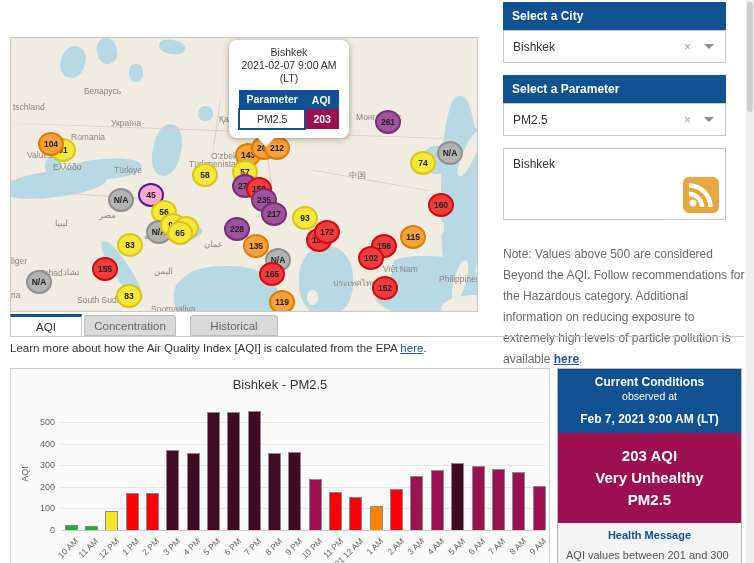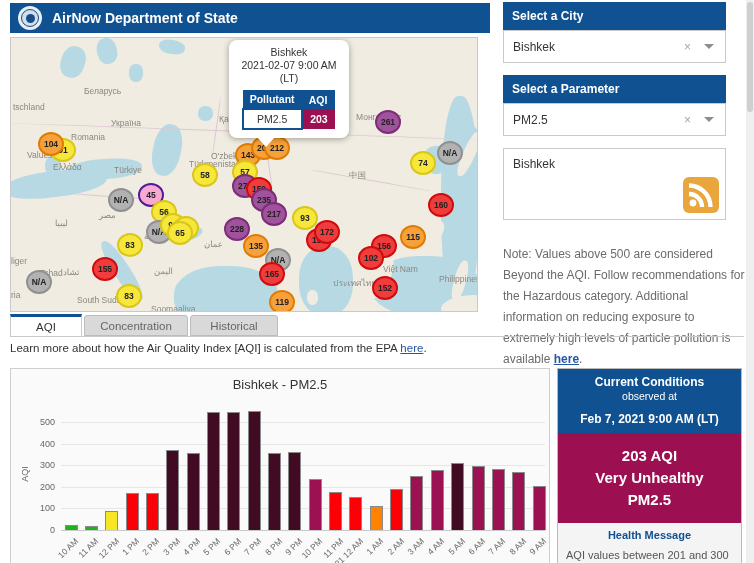"AirNow Department of State" div.header { html: <div> <div> <div> <div></div> </div> </div> <div>AirNow Department of State</div> </div> -> none }
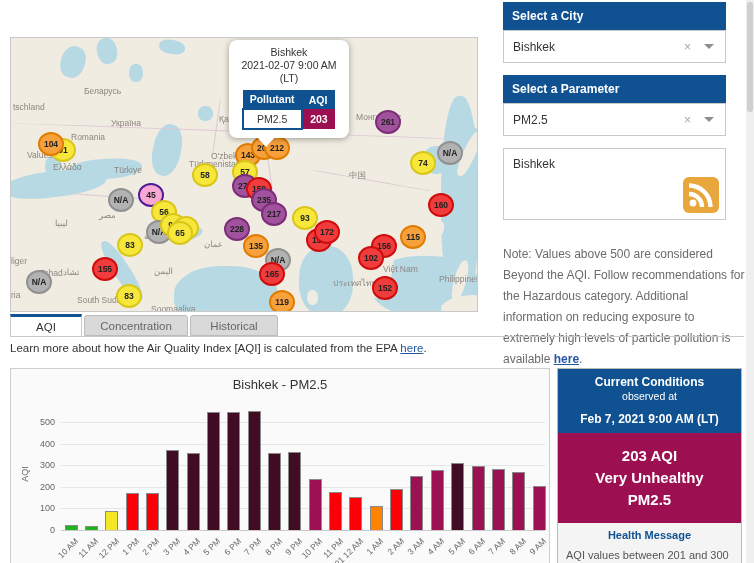"Pollutant" th { text: Pollutant -> Parameter }
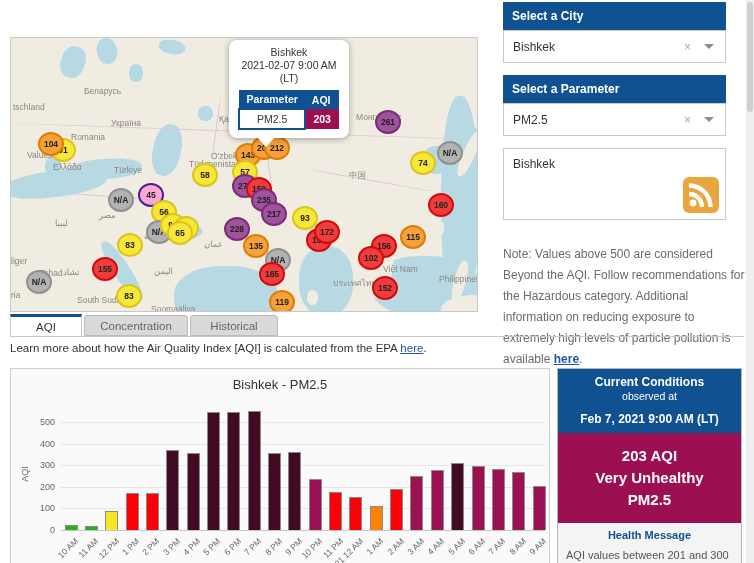"Concentration" div.tab { width: 104px -> 92px }
